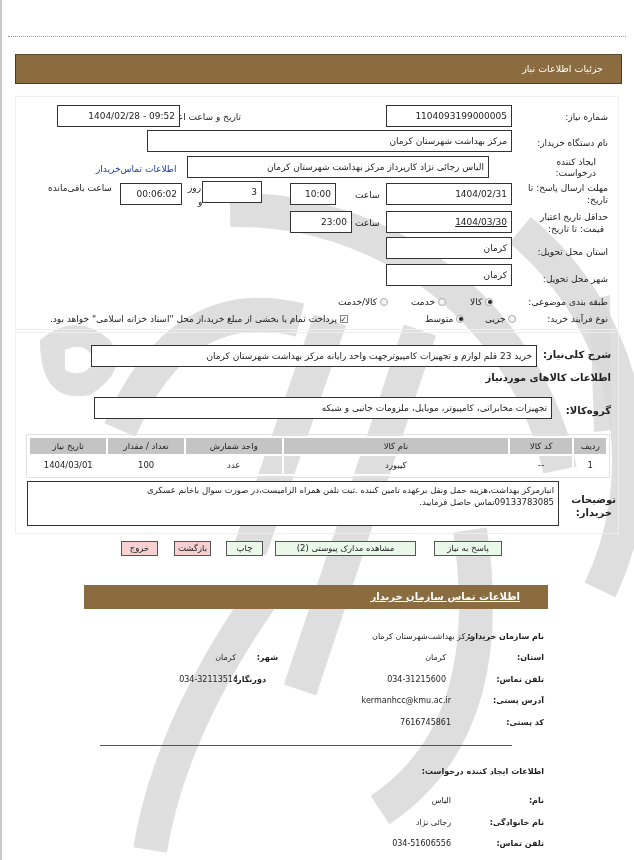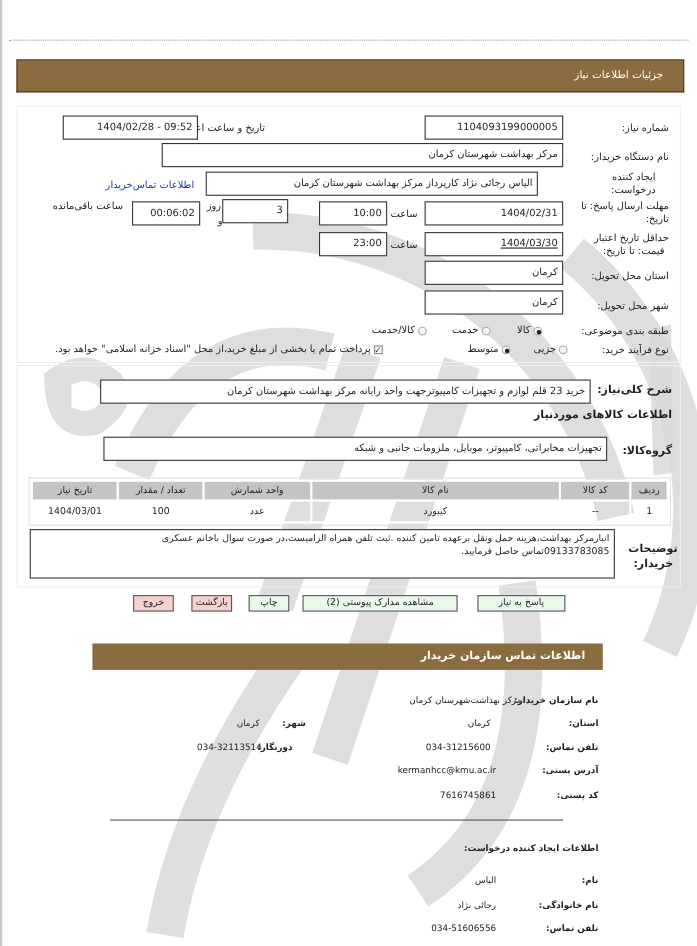"10:00" div.box { width: 62px -> 46px }
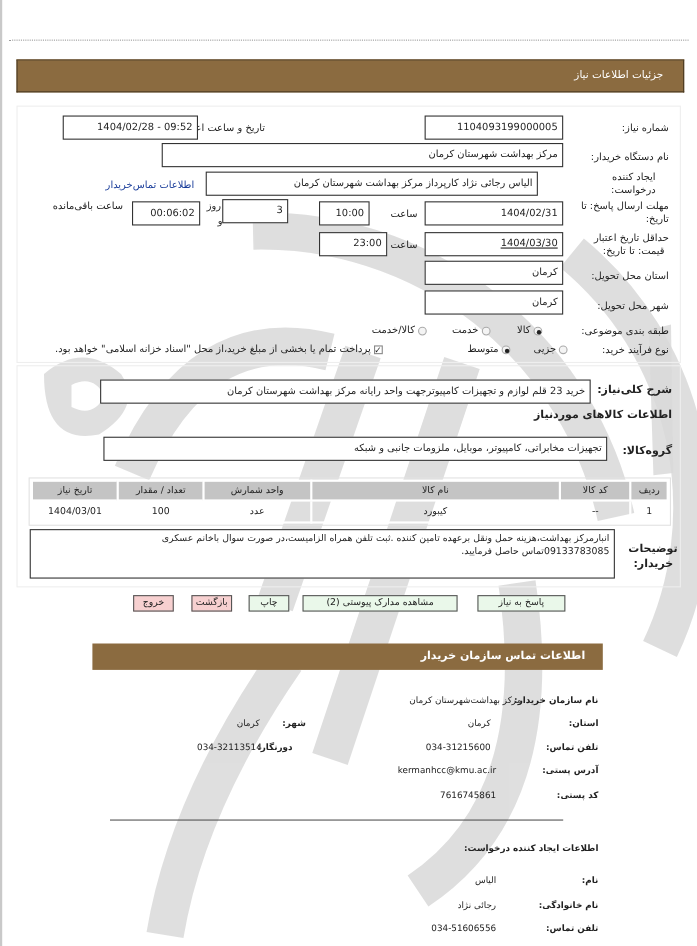"پاسخ به نیاز" div.btn { width: 80px -> 68px }
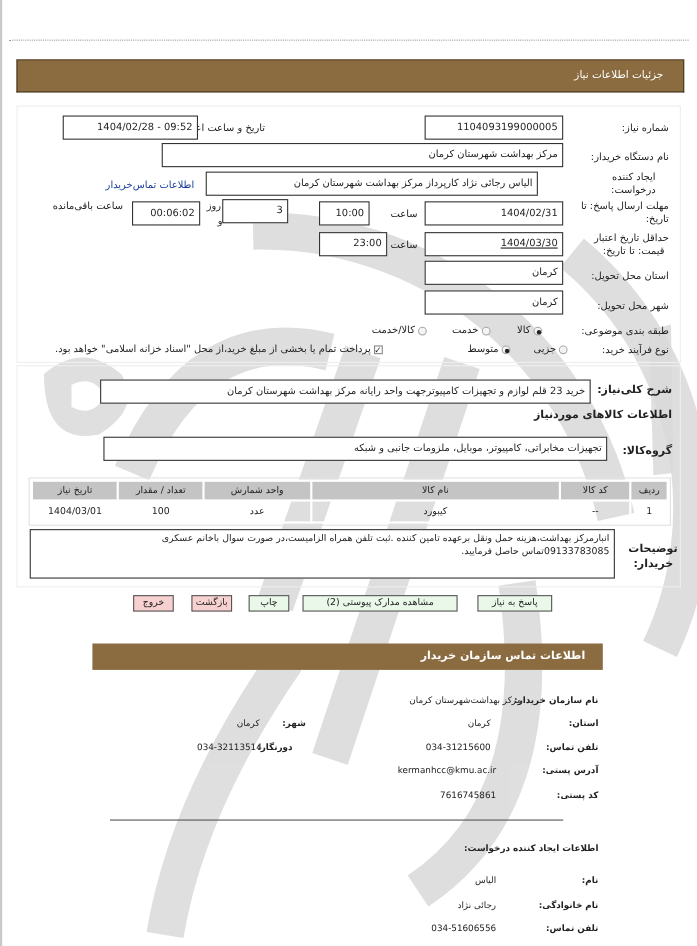"اطلاعات تماس سازمان خریدار" .header2 { padding-right: 16px -> 28px; text-decoration: none -> underline }
